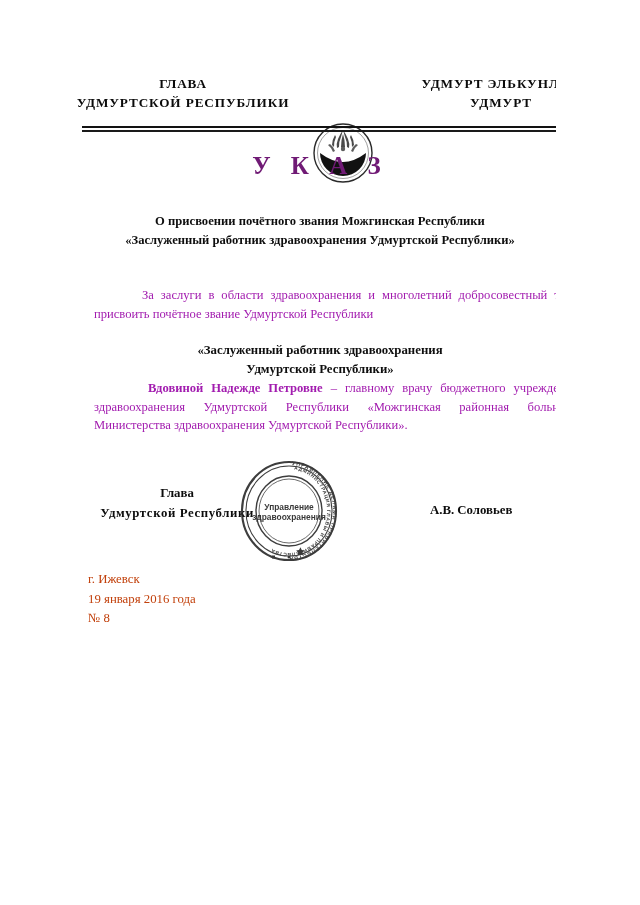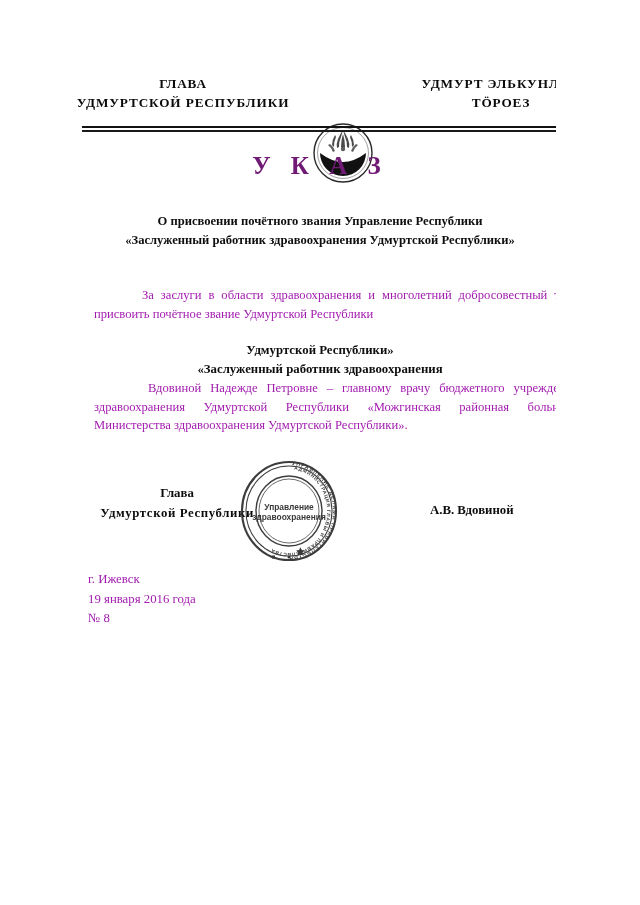"ТӦРОЕЗ" span.l2 { text: ТӦРОЕЗ -> УДМУРТ }
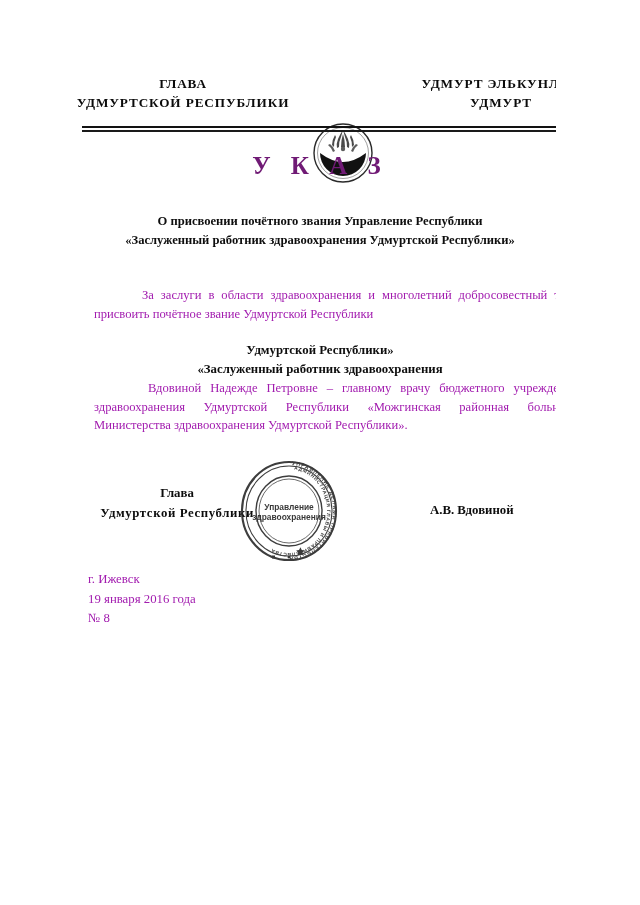"О присвоении почётного звания Управление" span { text: Управление -> Можгинская }
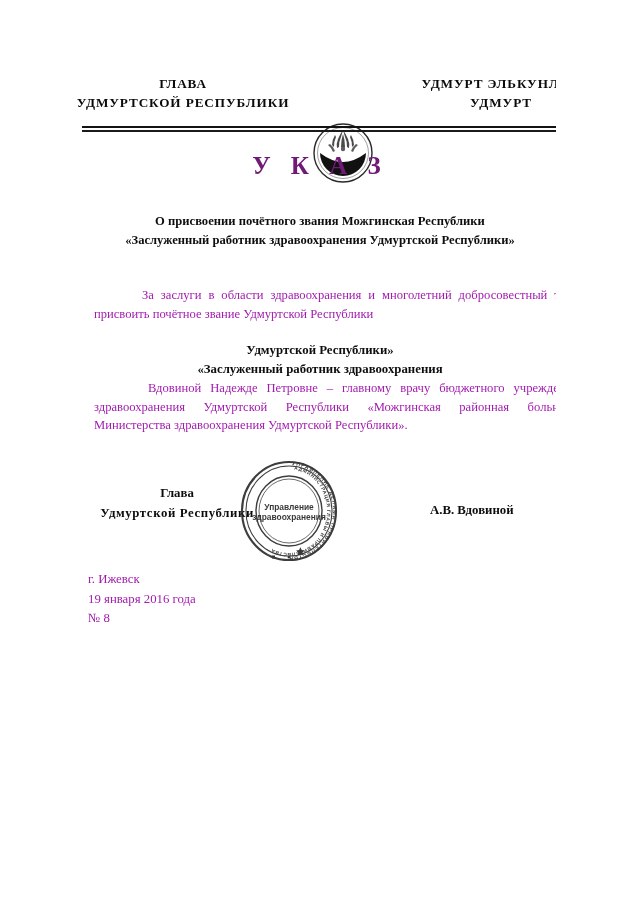"Удмуртской Республики»" span { order: before "«Заслуженный работник здравоохранения" -> after "«Заслуженный работник здравоохранения" }
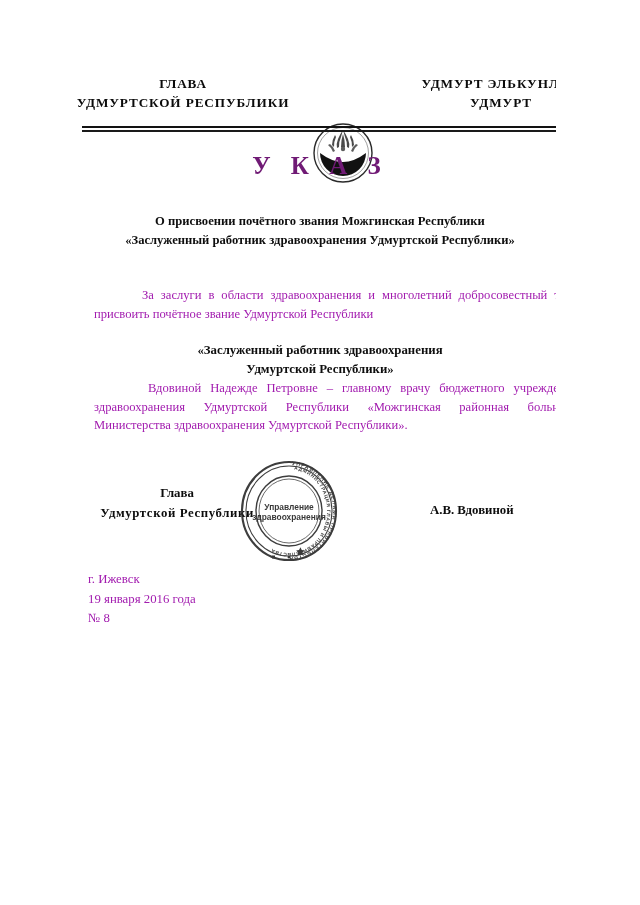"Вдовиной Надежде Петровне" .body-para.p2 b { font-weight: normal -> bold }
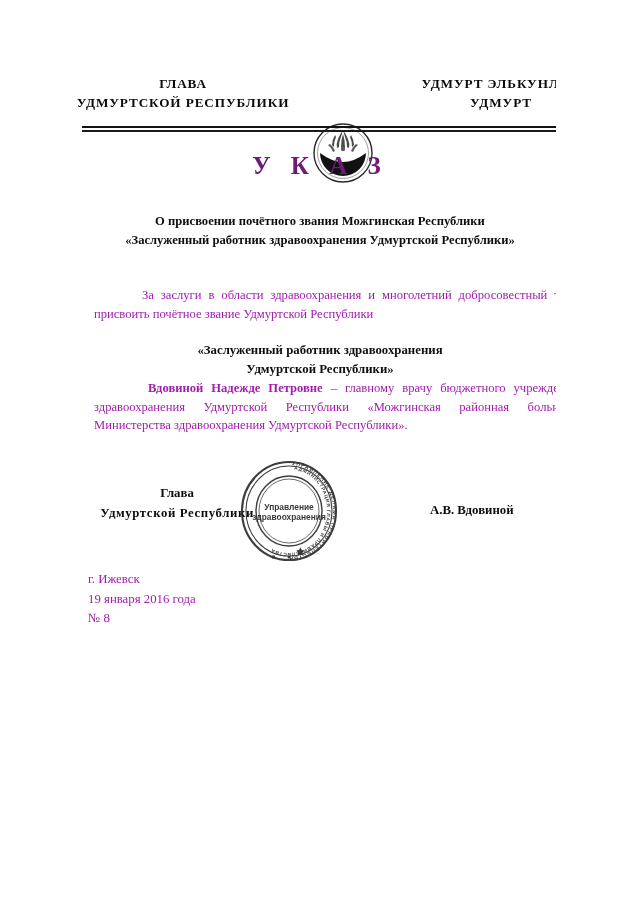"А.В. Вдовиной" div.sign-right { text: Вдовиной -> Соловьев }
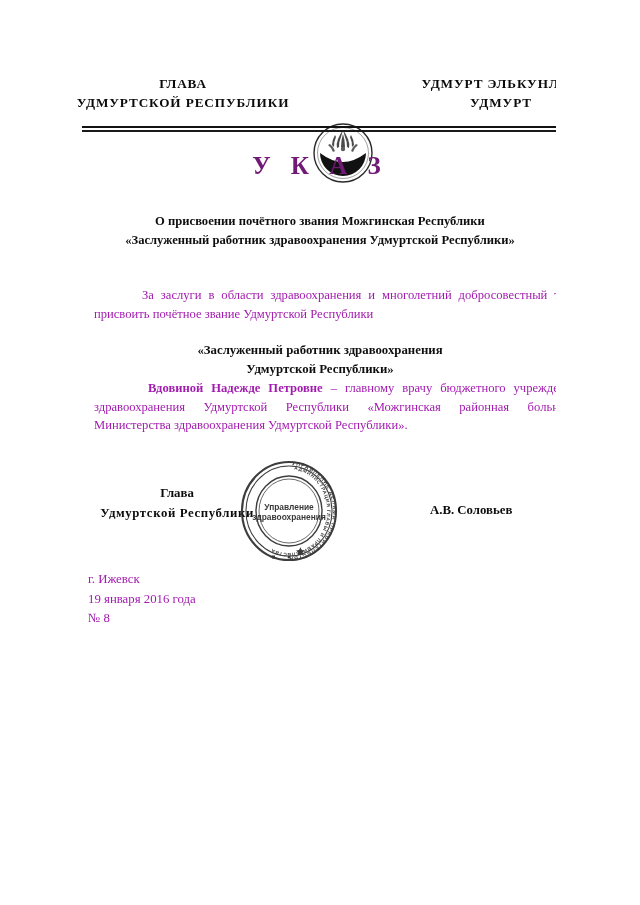"г. Ижевск" .doc-footer { color: #a21caf -> #c2410c }
